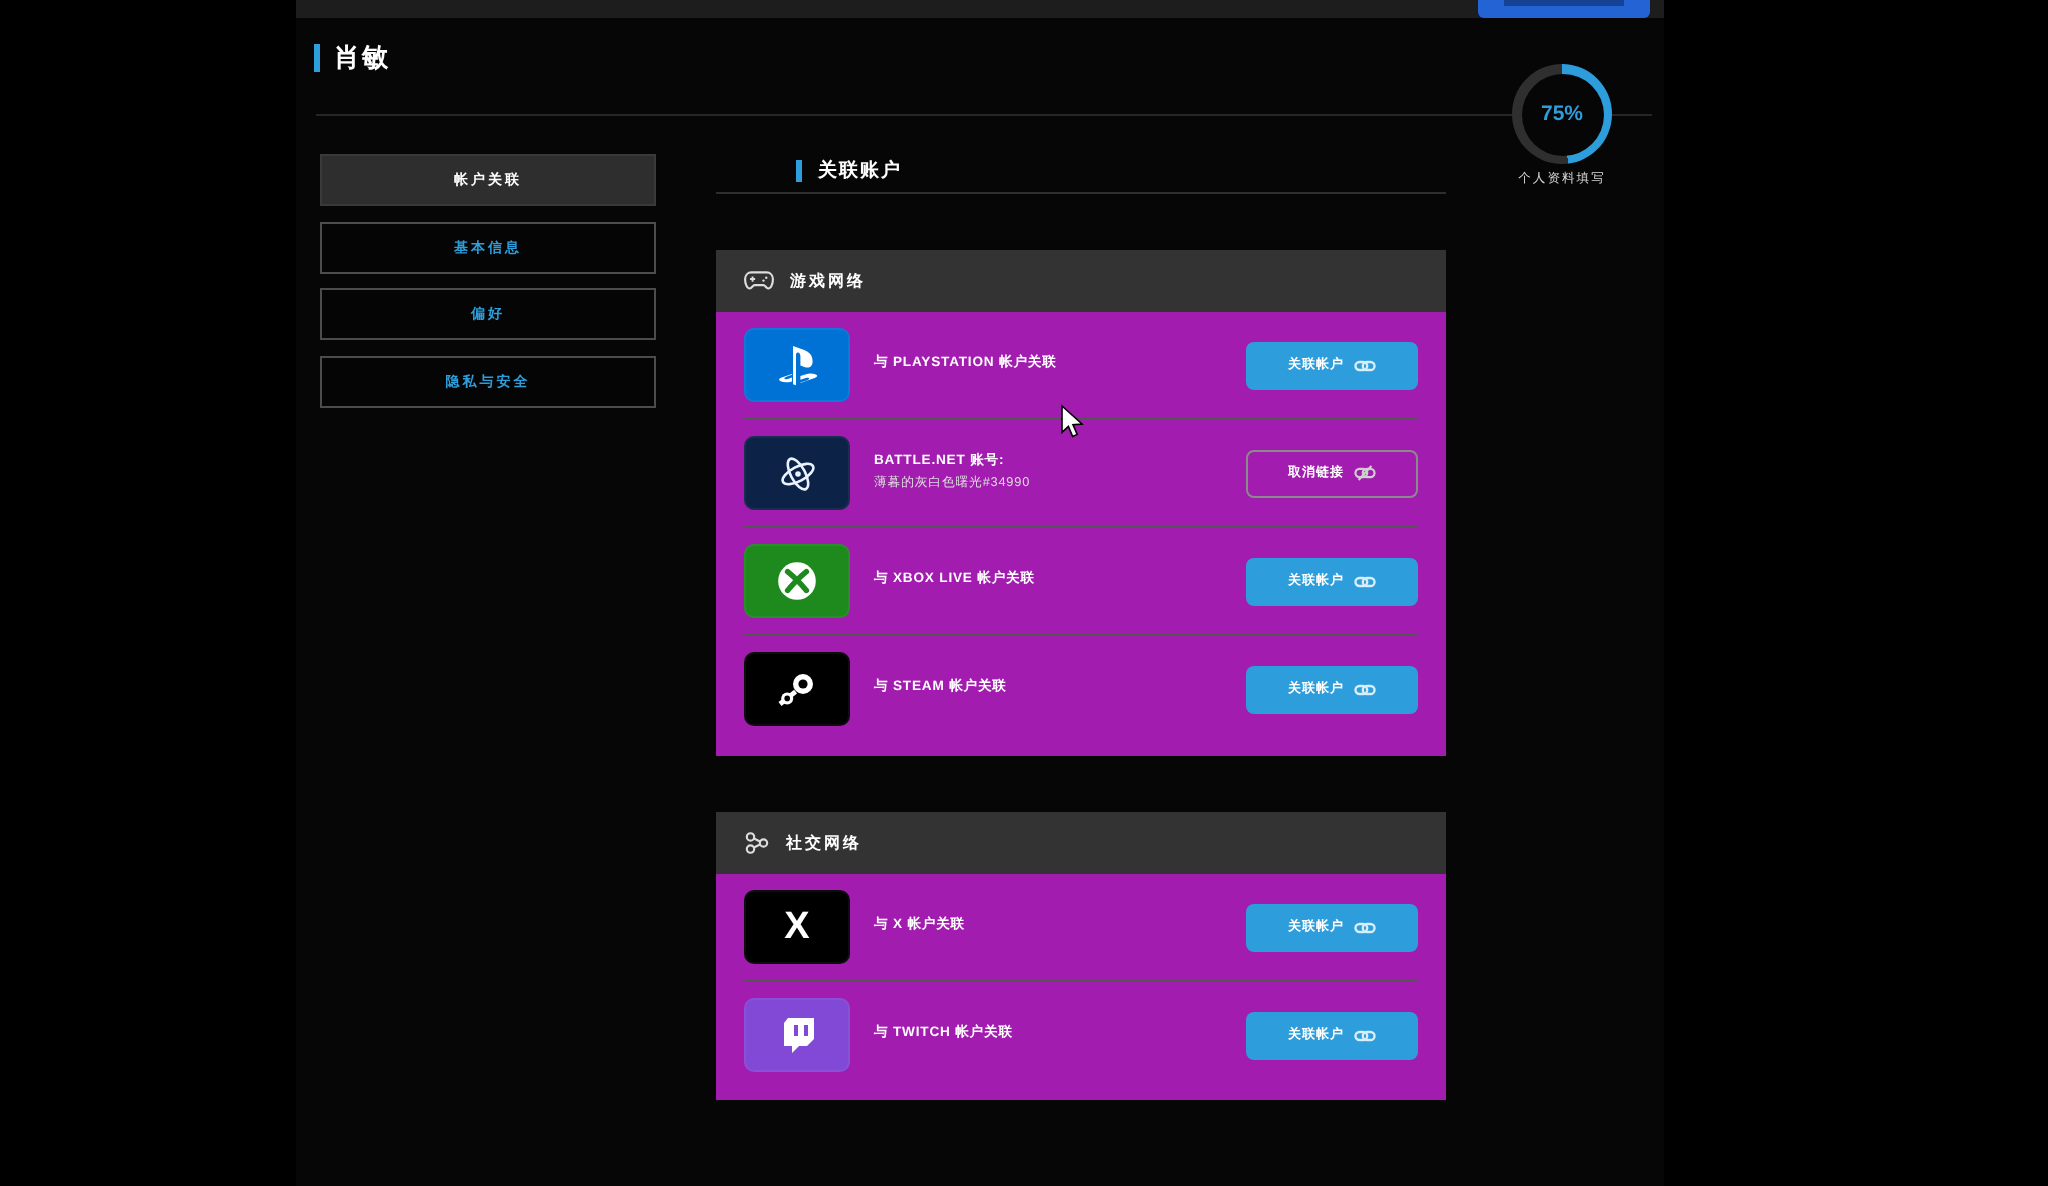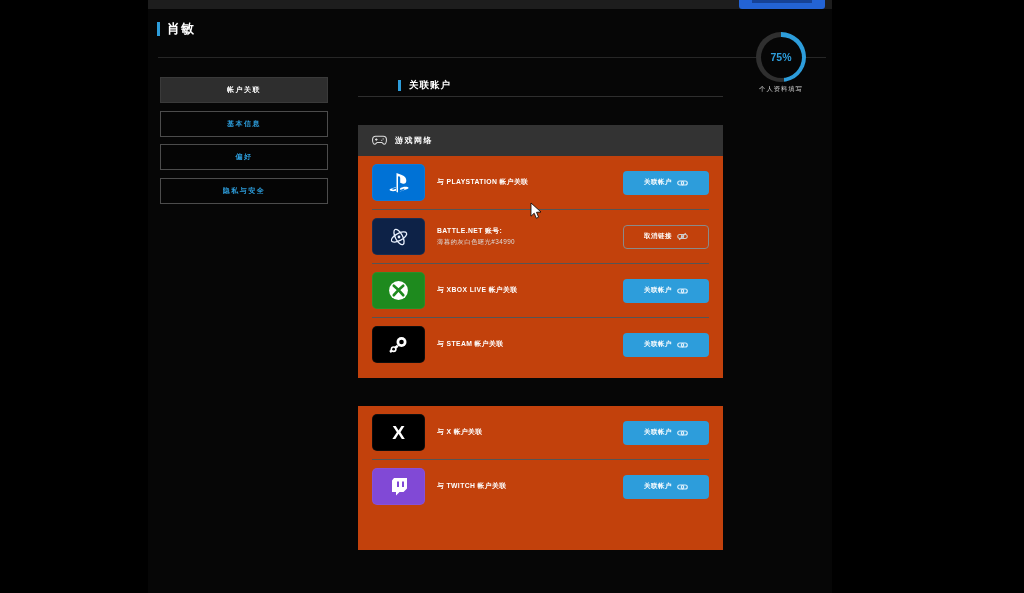"游戏网络" .card { background: #c2410c -> #a21caf }
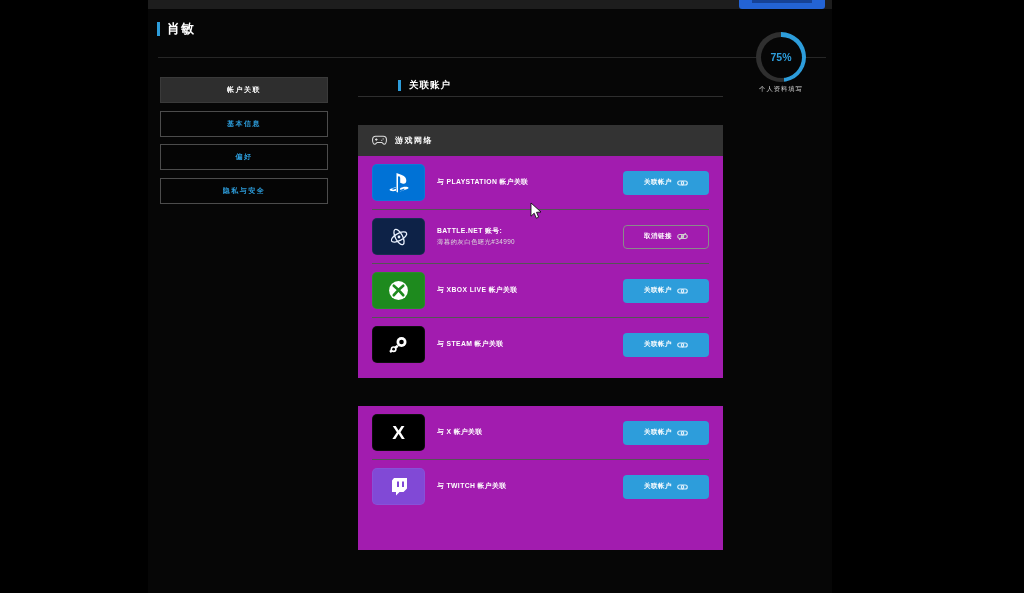"社交网络" div.card-header { html: none -> <div> <svg> <circle></circle> <circle></circle> <circle></circle> <path></path> </svg> <span>社交网络</span> </div> }
